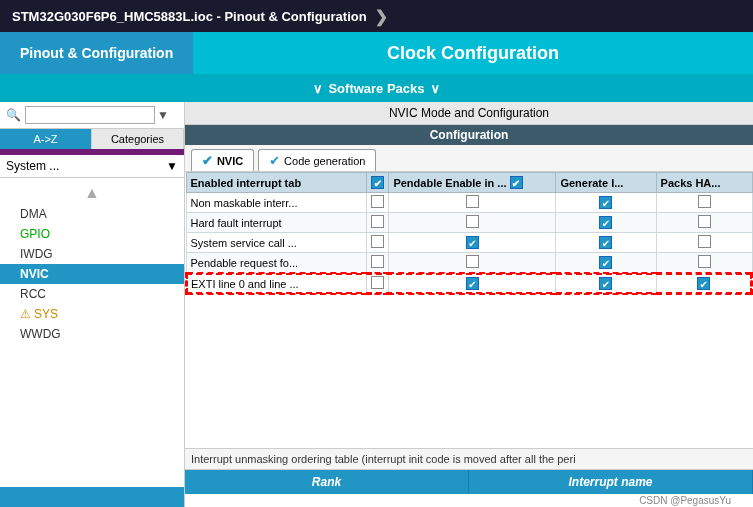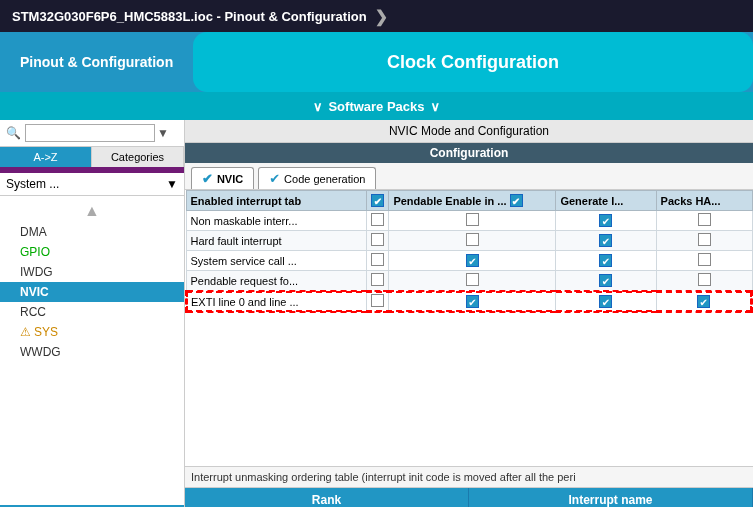"Pinout & Configuration" .tab-bar { height: 60px -> 42px }
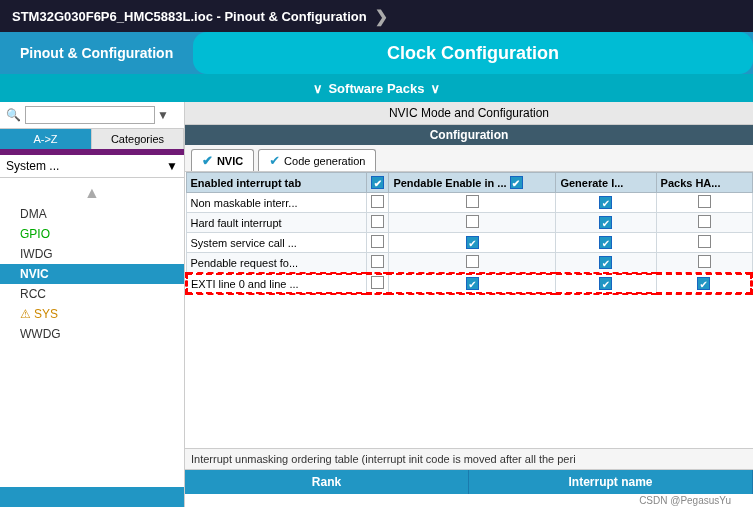"Clock Configuration" .tab-clock { border-radius: 14px -> none }
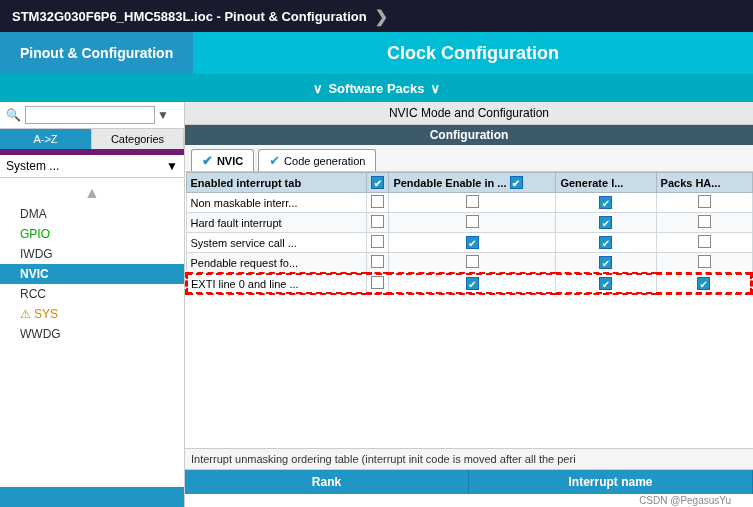"Rank" .bottom-bar { font-style: none -> italic }
